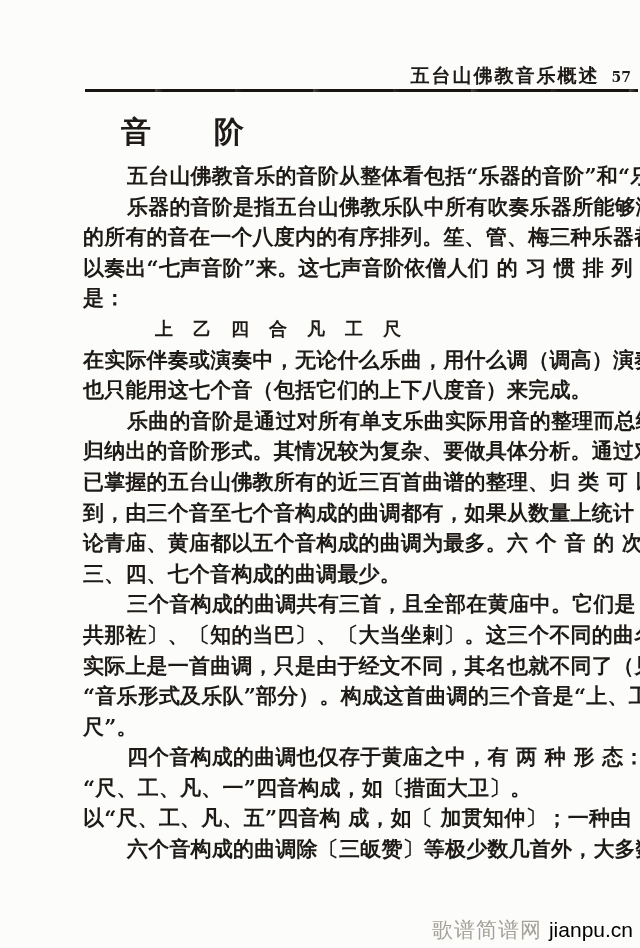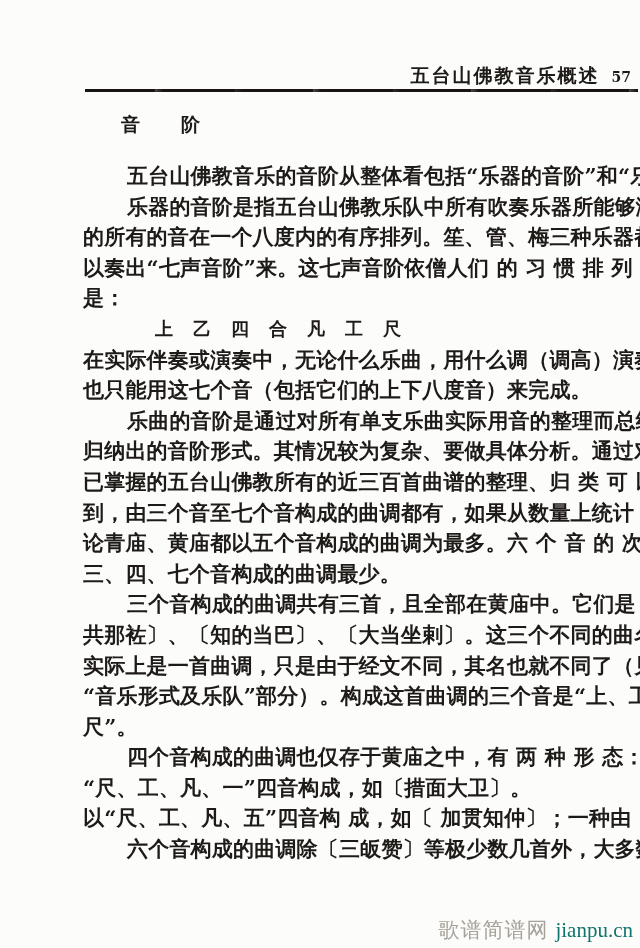"音 阶" .section-title { font-size: 19px -> 30px }
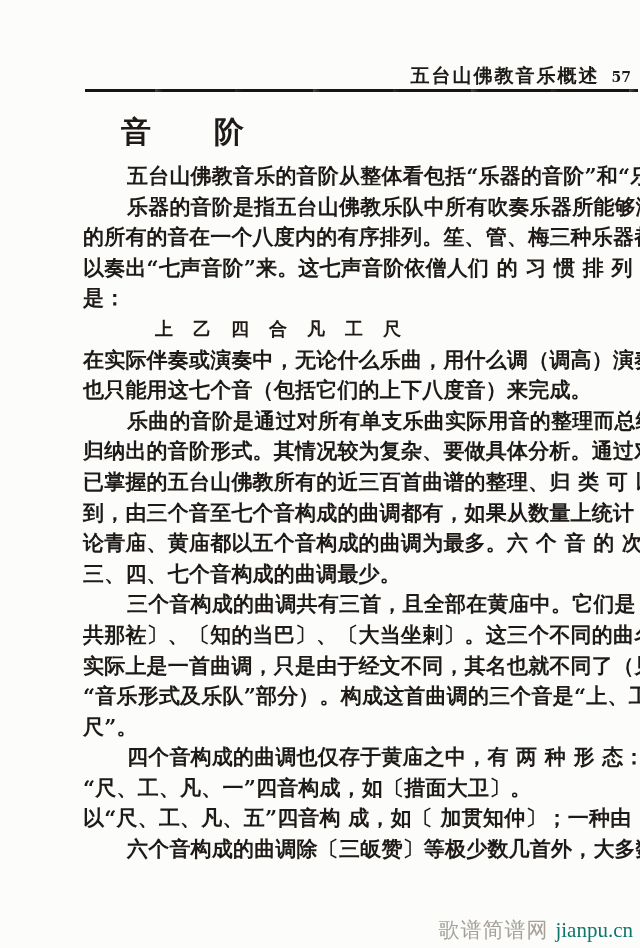"jianpu.cn" .watermark .wm-url { color: #0f766e -> #000000; font-family: Liberation Serif, serif -> Liberation Sans, sans-serif }
